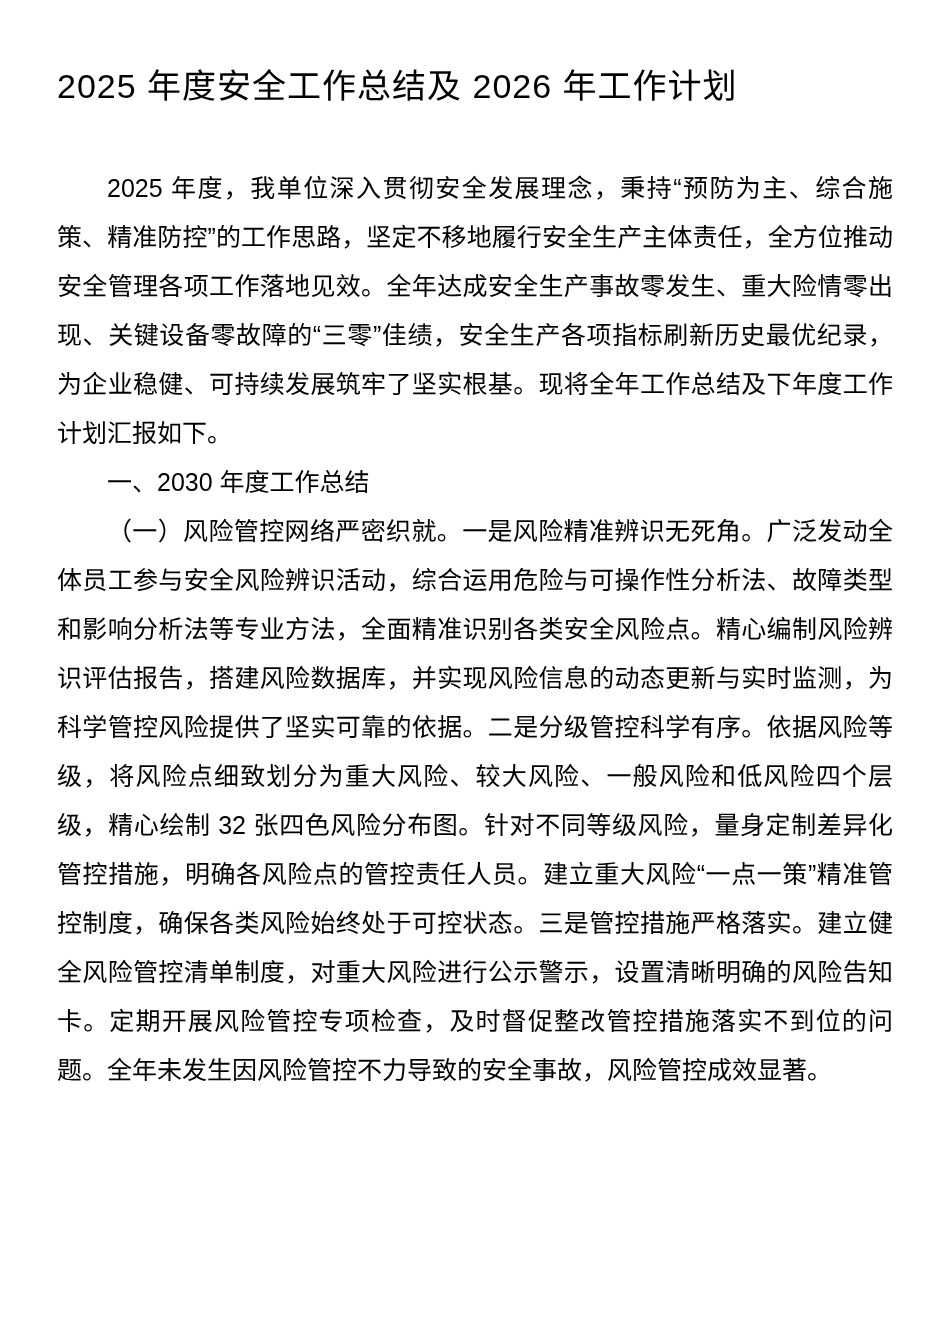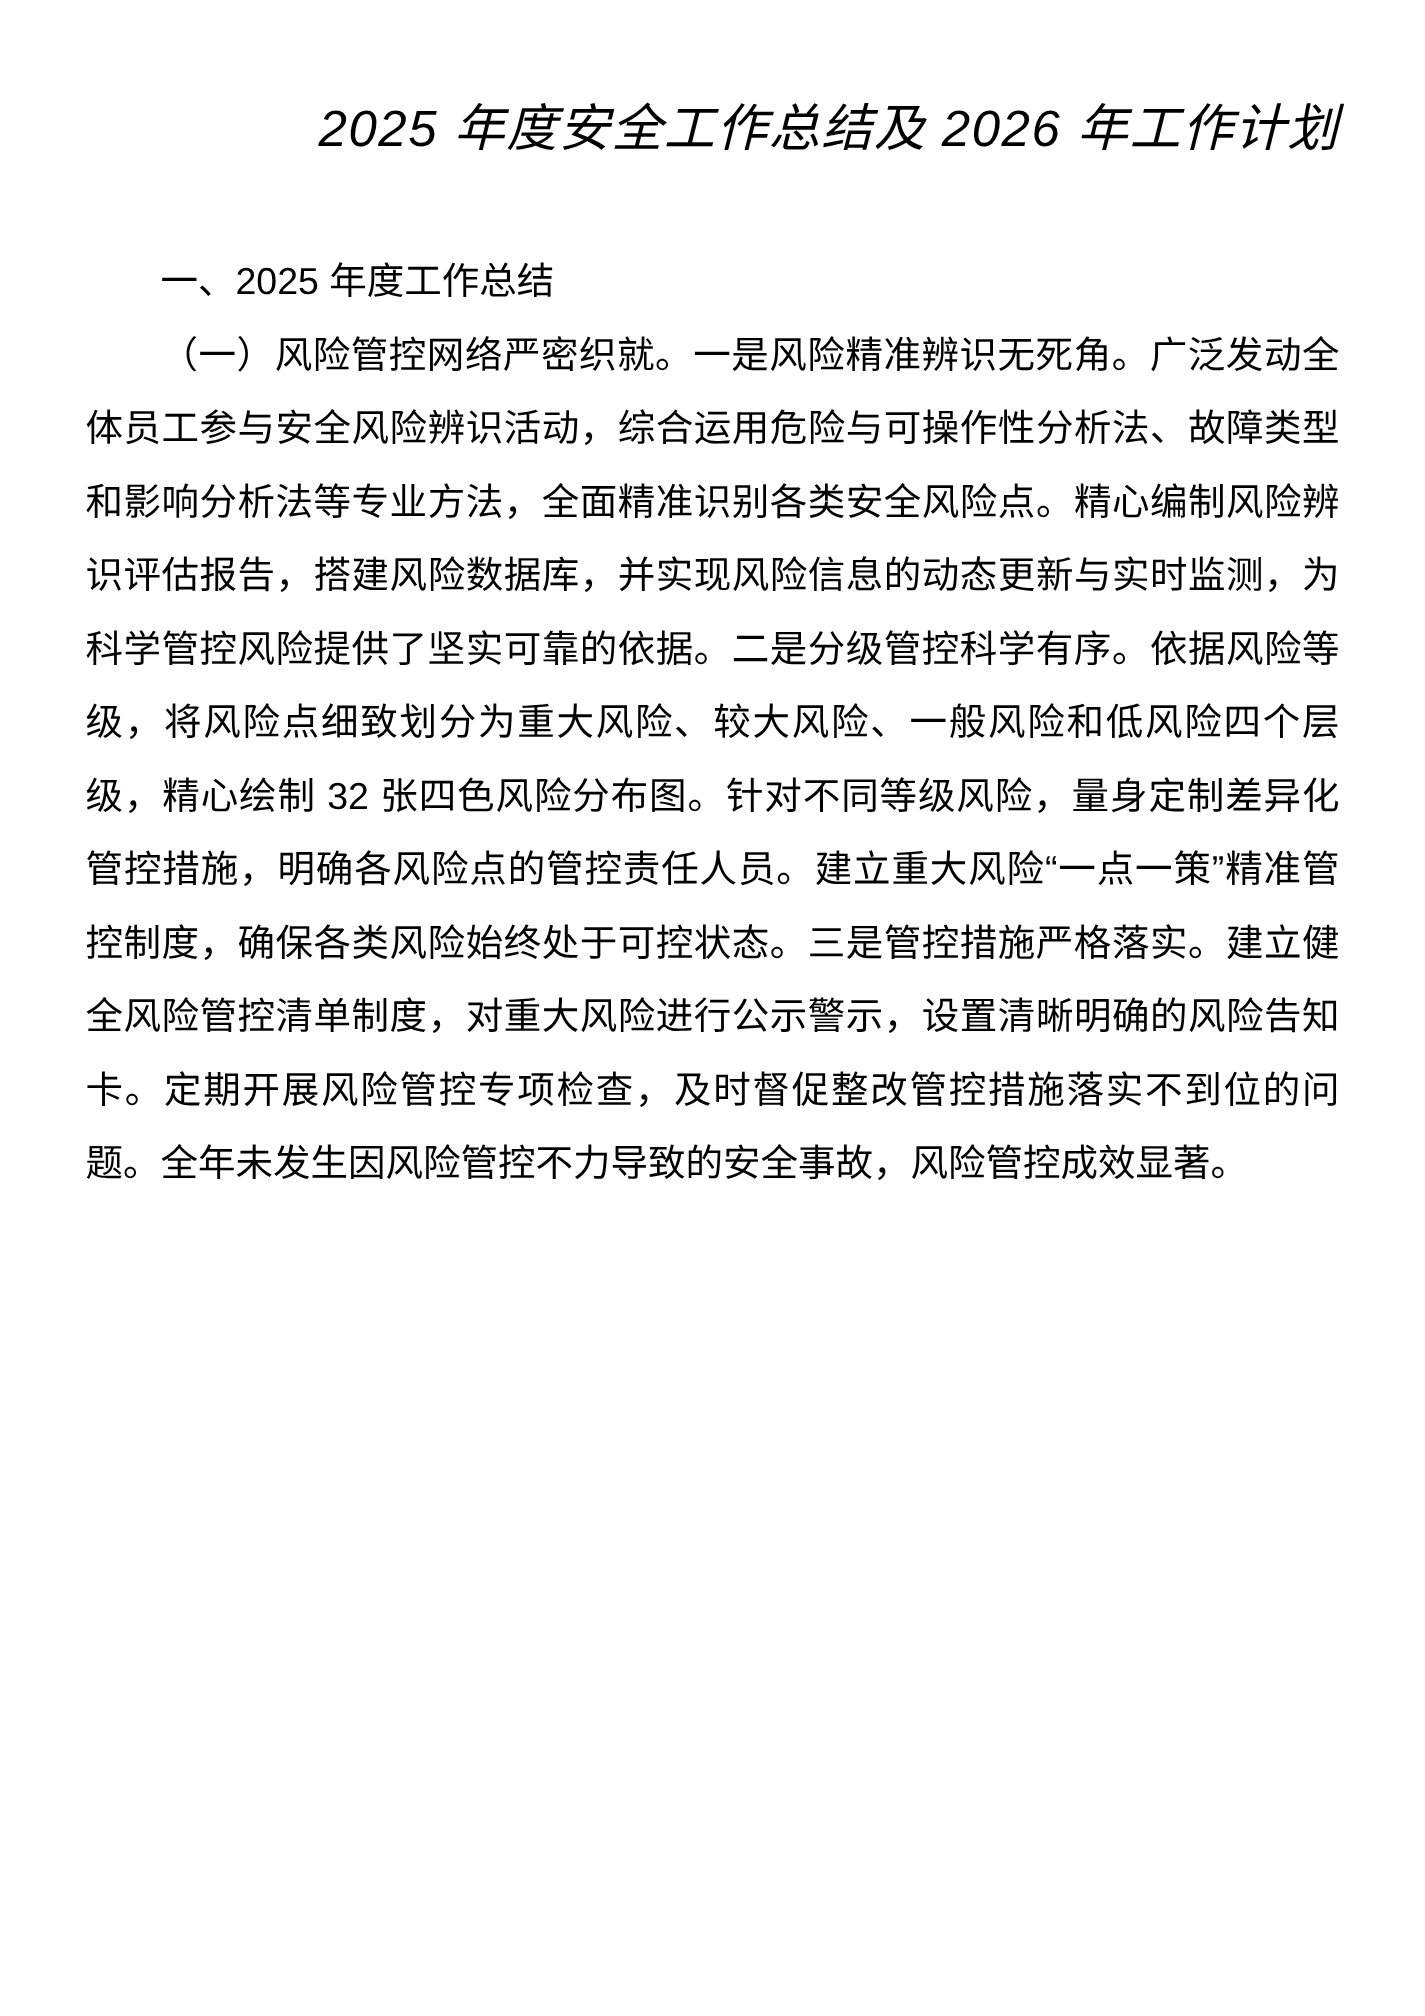"2025 年度安全工作总结及 2026 年工作计划" .doc-title { font-style: italic -> none; text-align: right -> left }
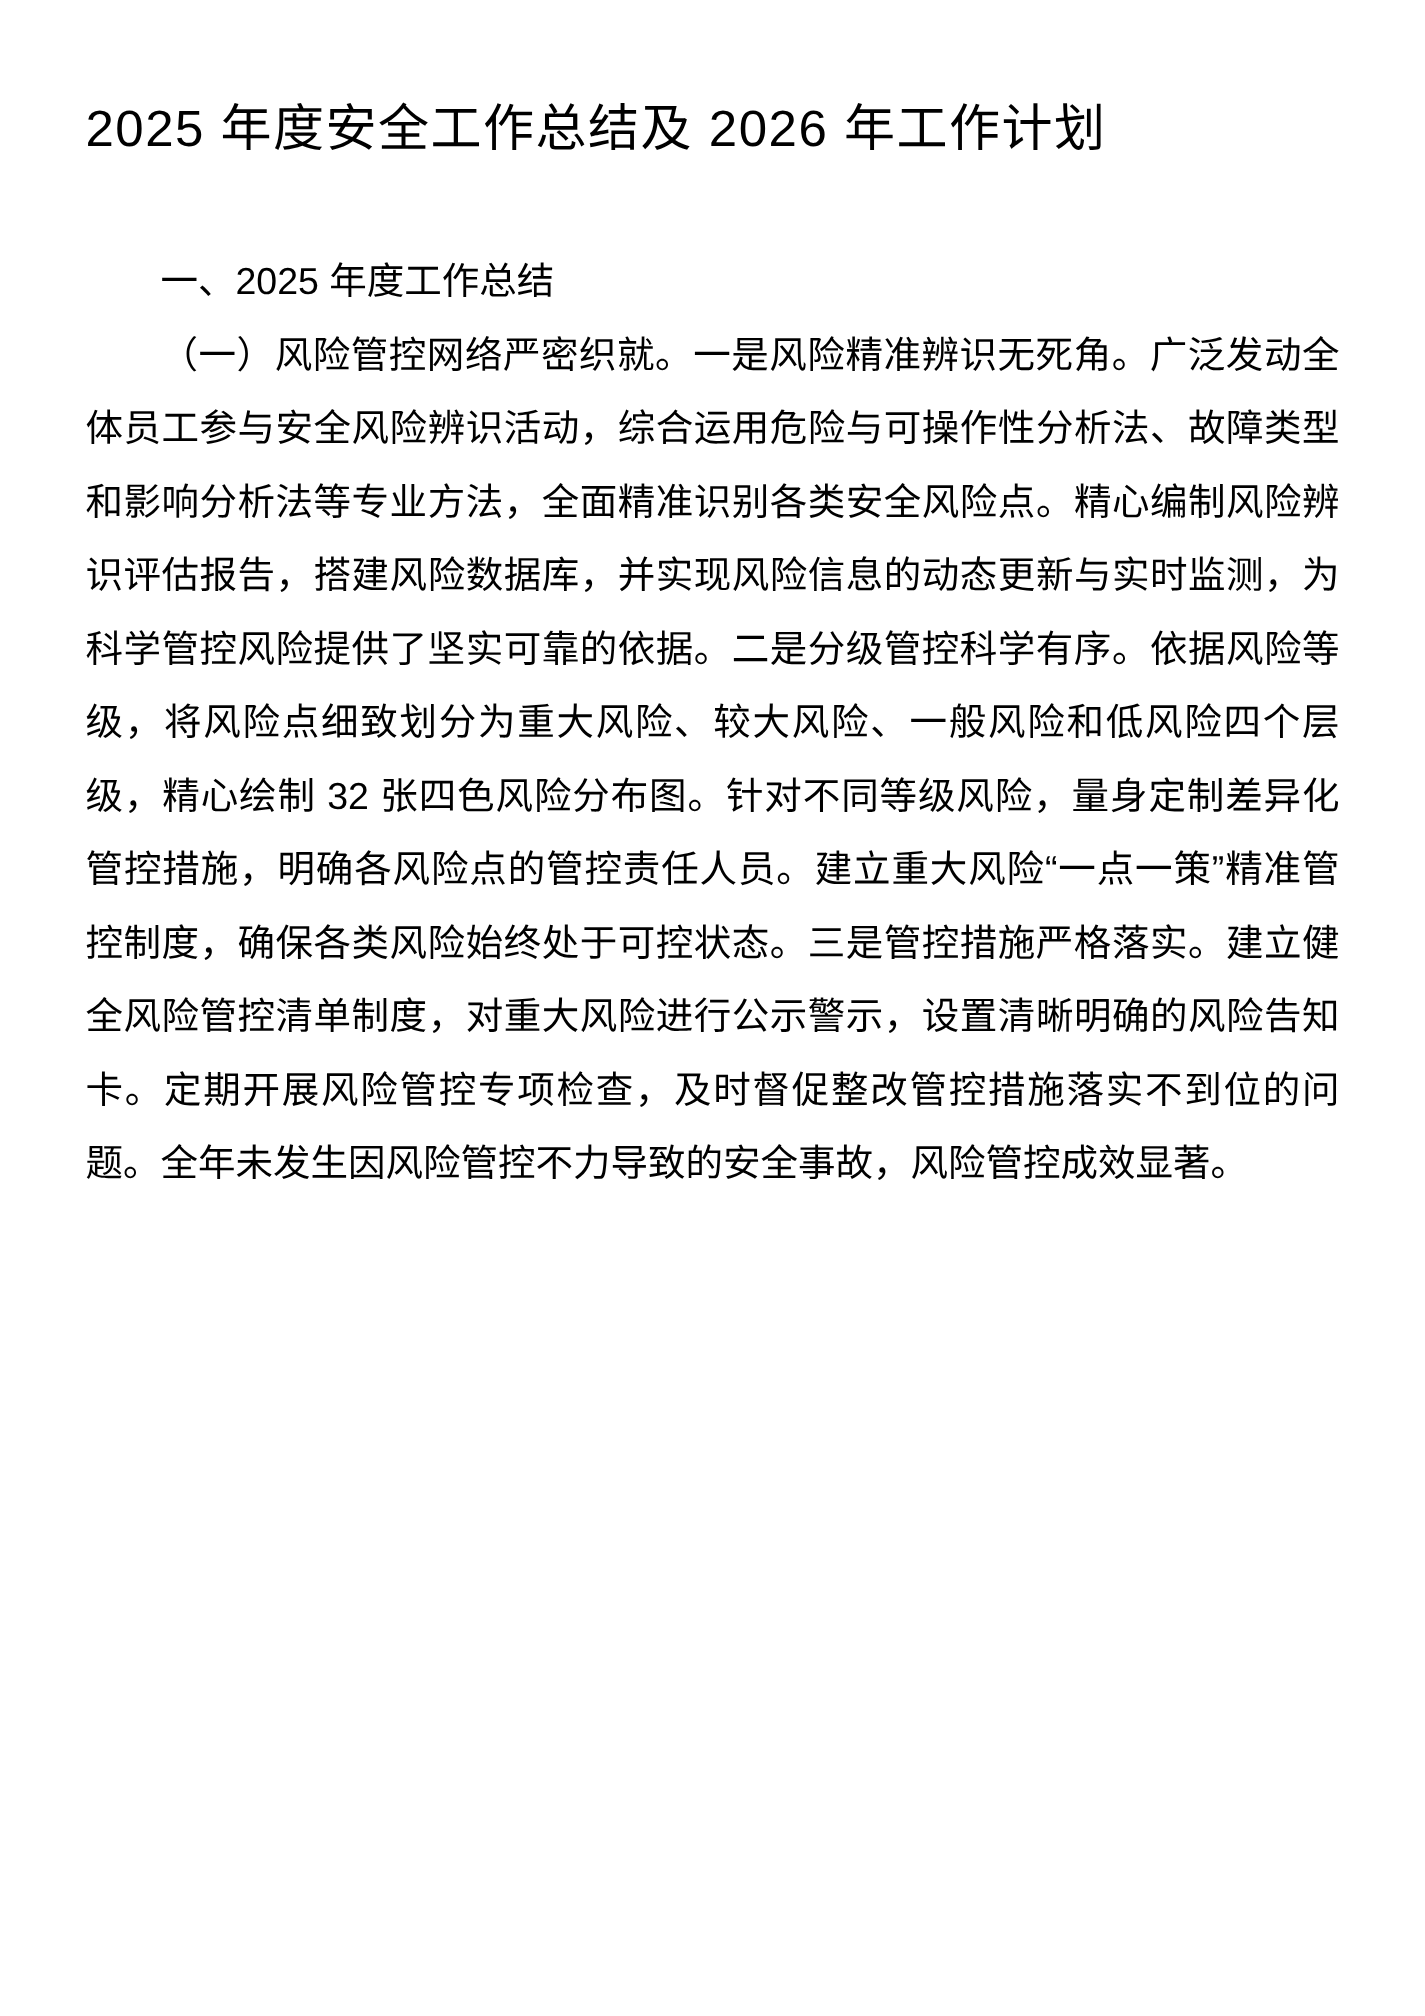"2025" p.para { html: none -> <p><span>2025 年度，我单位深入贯彻安全发展理念，秉持“预防为主、综合施策、精准防控”的工作思路，坚定不移地履行安全生产主体责任，全方位推动安全管理各项工作落地见效。全年达成安全生产事故零发生、重大险情零出现、关键设备零故障的“三零”佳绩，安全生产各项指标刷新历史最优纪录，为企业稳健、可持续发展筑牢了坚实根基。现将全年工作总结及下年度工作计划汇报如下。</span></p> }
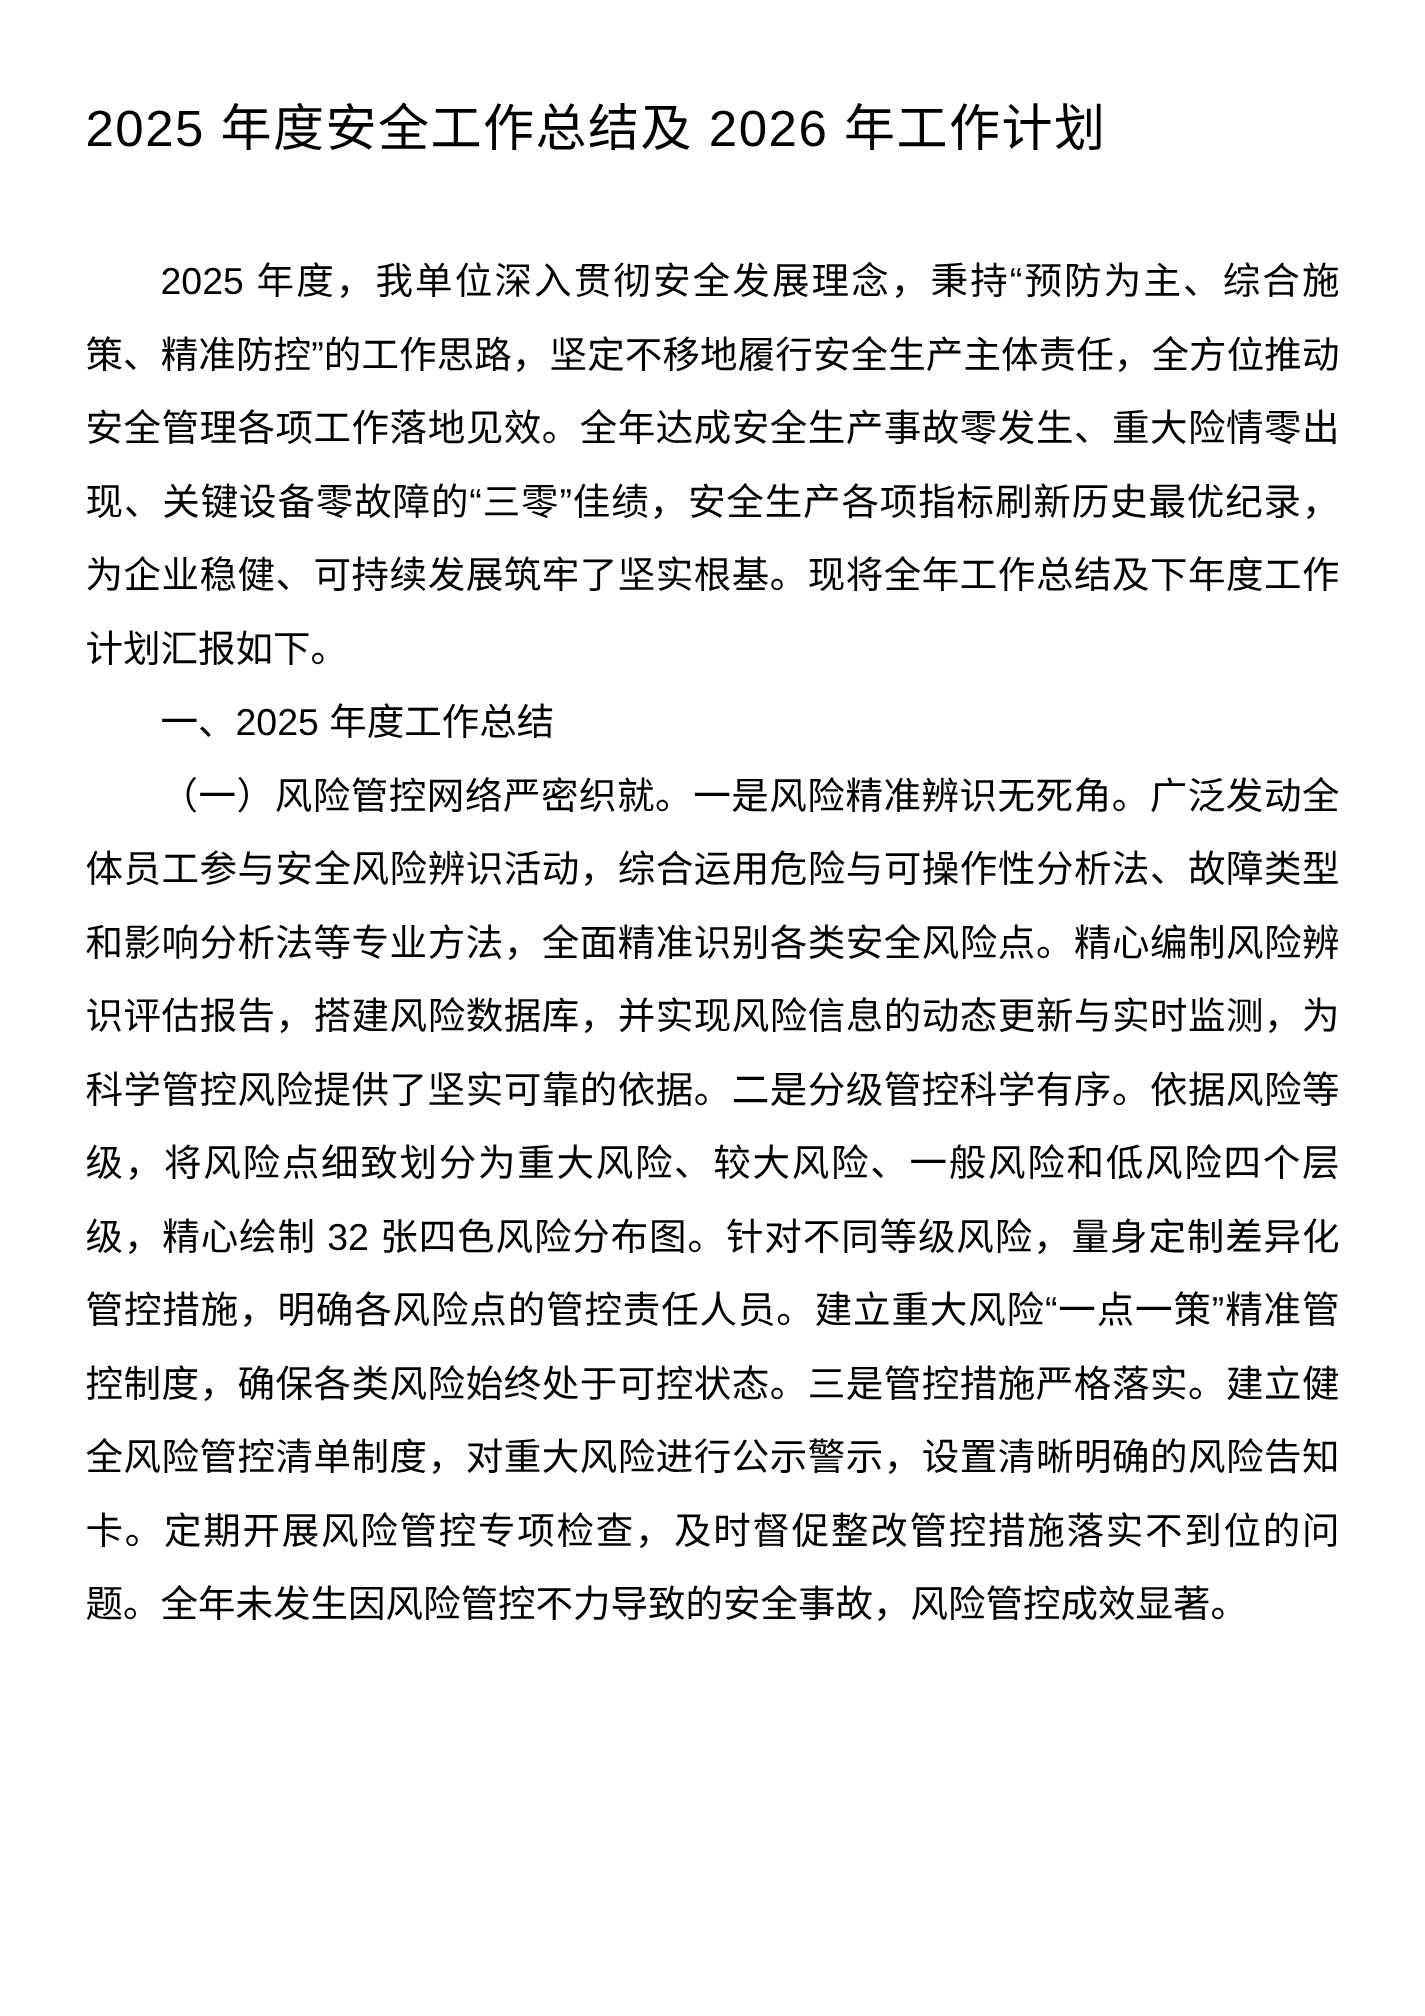"一、2025 年度工作总结" span.run { text: 2025 -> 2030 }
